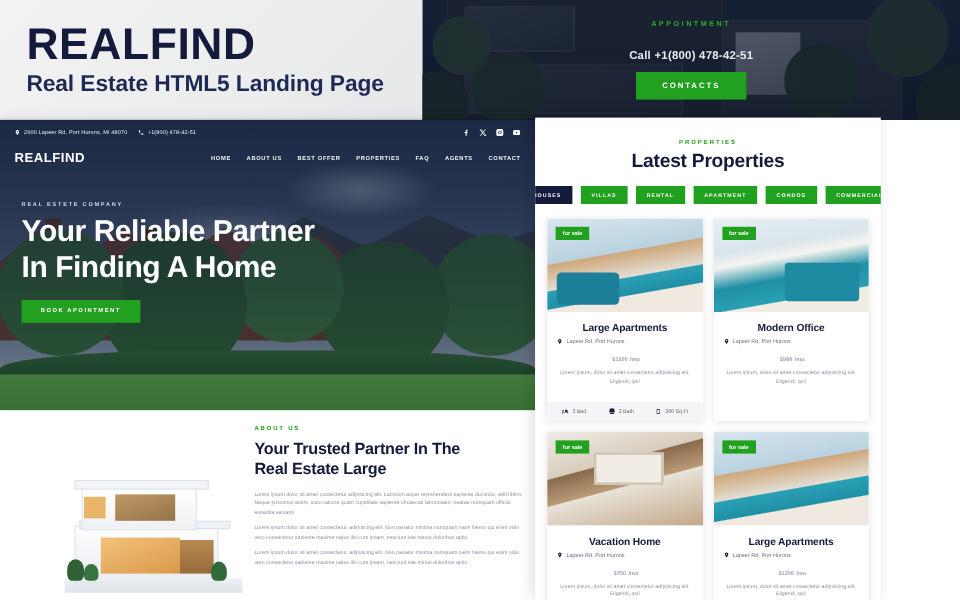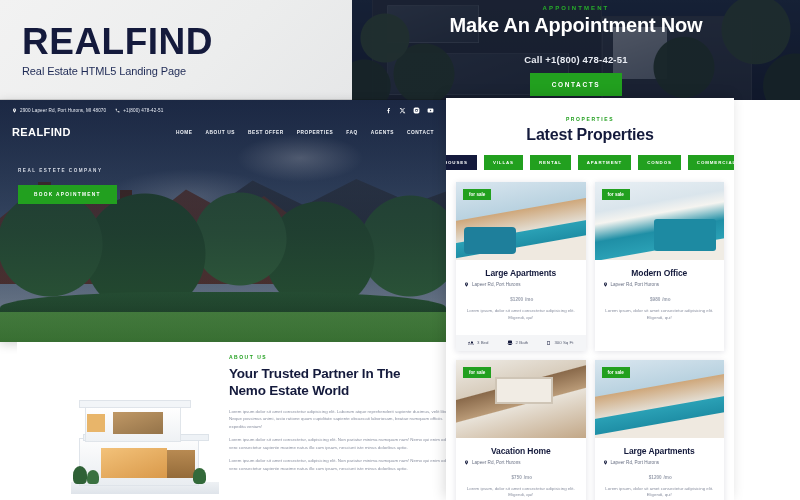"Make An Appointment Now" div.appt-title { html: <div>Make An Appointment Now</div> -> none }
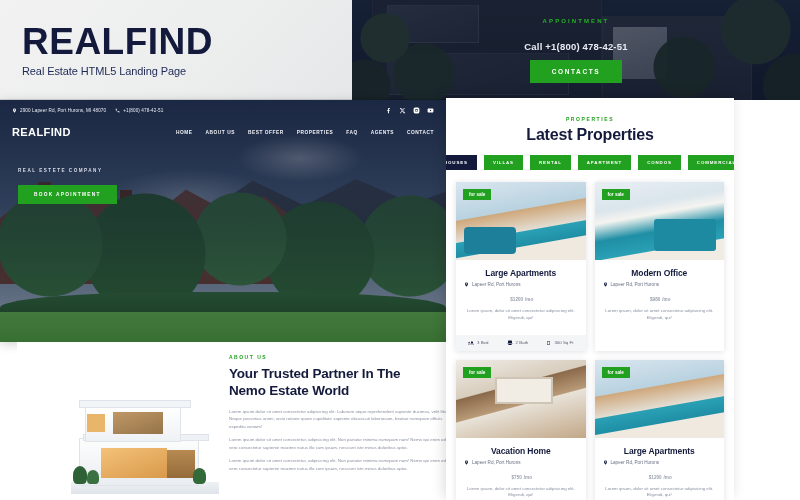"Real Estate HTML5 Landing Page" .brand-sub { font-size: 11px -> 19px; font-weight: 400 -> 700 }
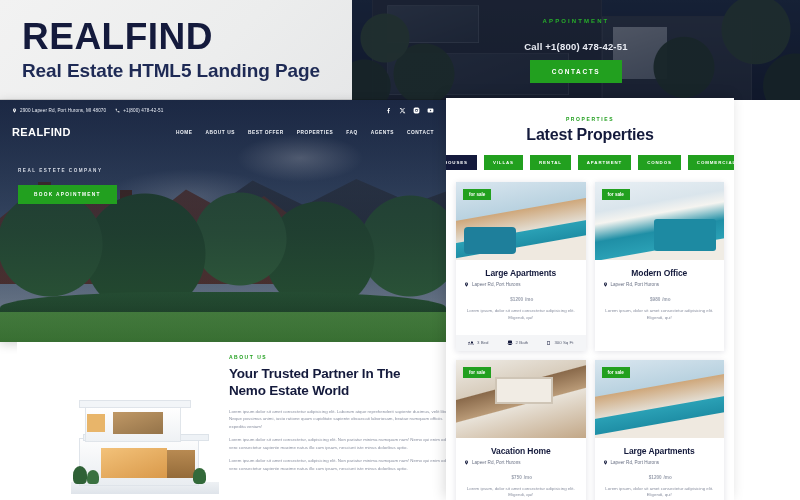"Your Reliable Partner" div.hero-h1 { html: none -> <div> <span>Your Reliable Partner</span><br> <span>In Finding A Home</span> </div> }
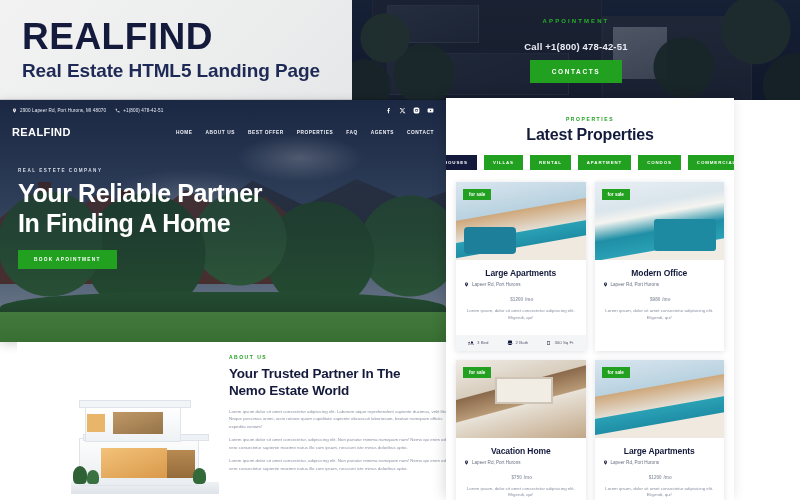"Your Trusted Partner In The" .about-panel { margin-left: 17px -> none }
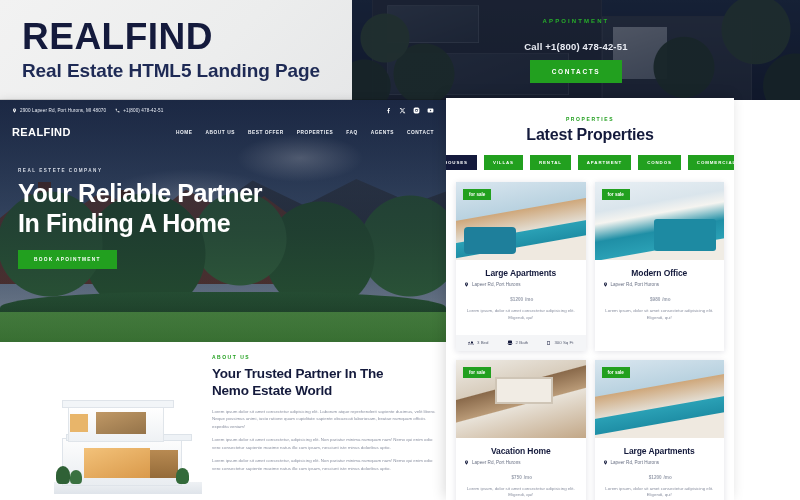"Nemo Estate World" span { text: Nemo Estate World -> Real Estate Large }
